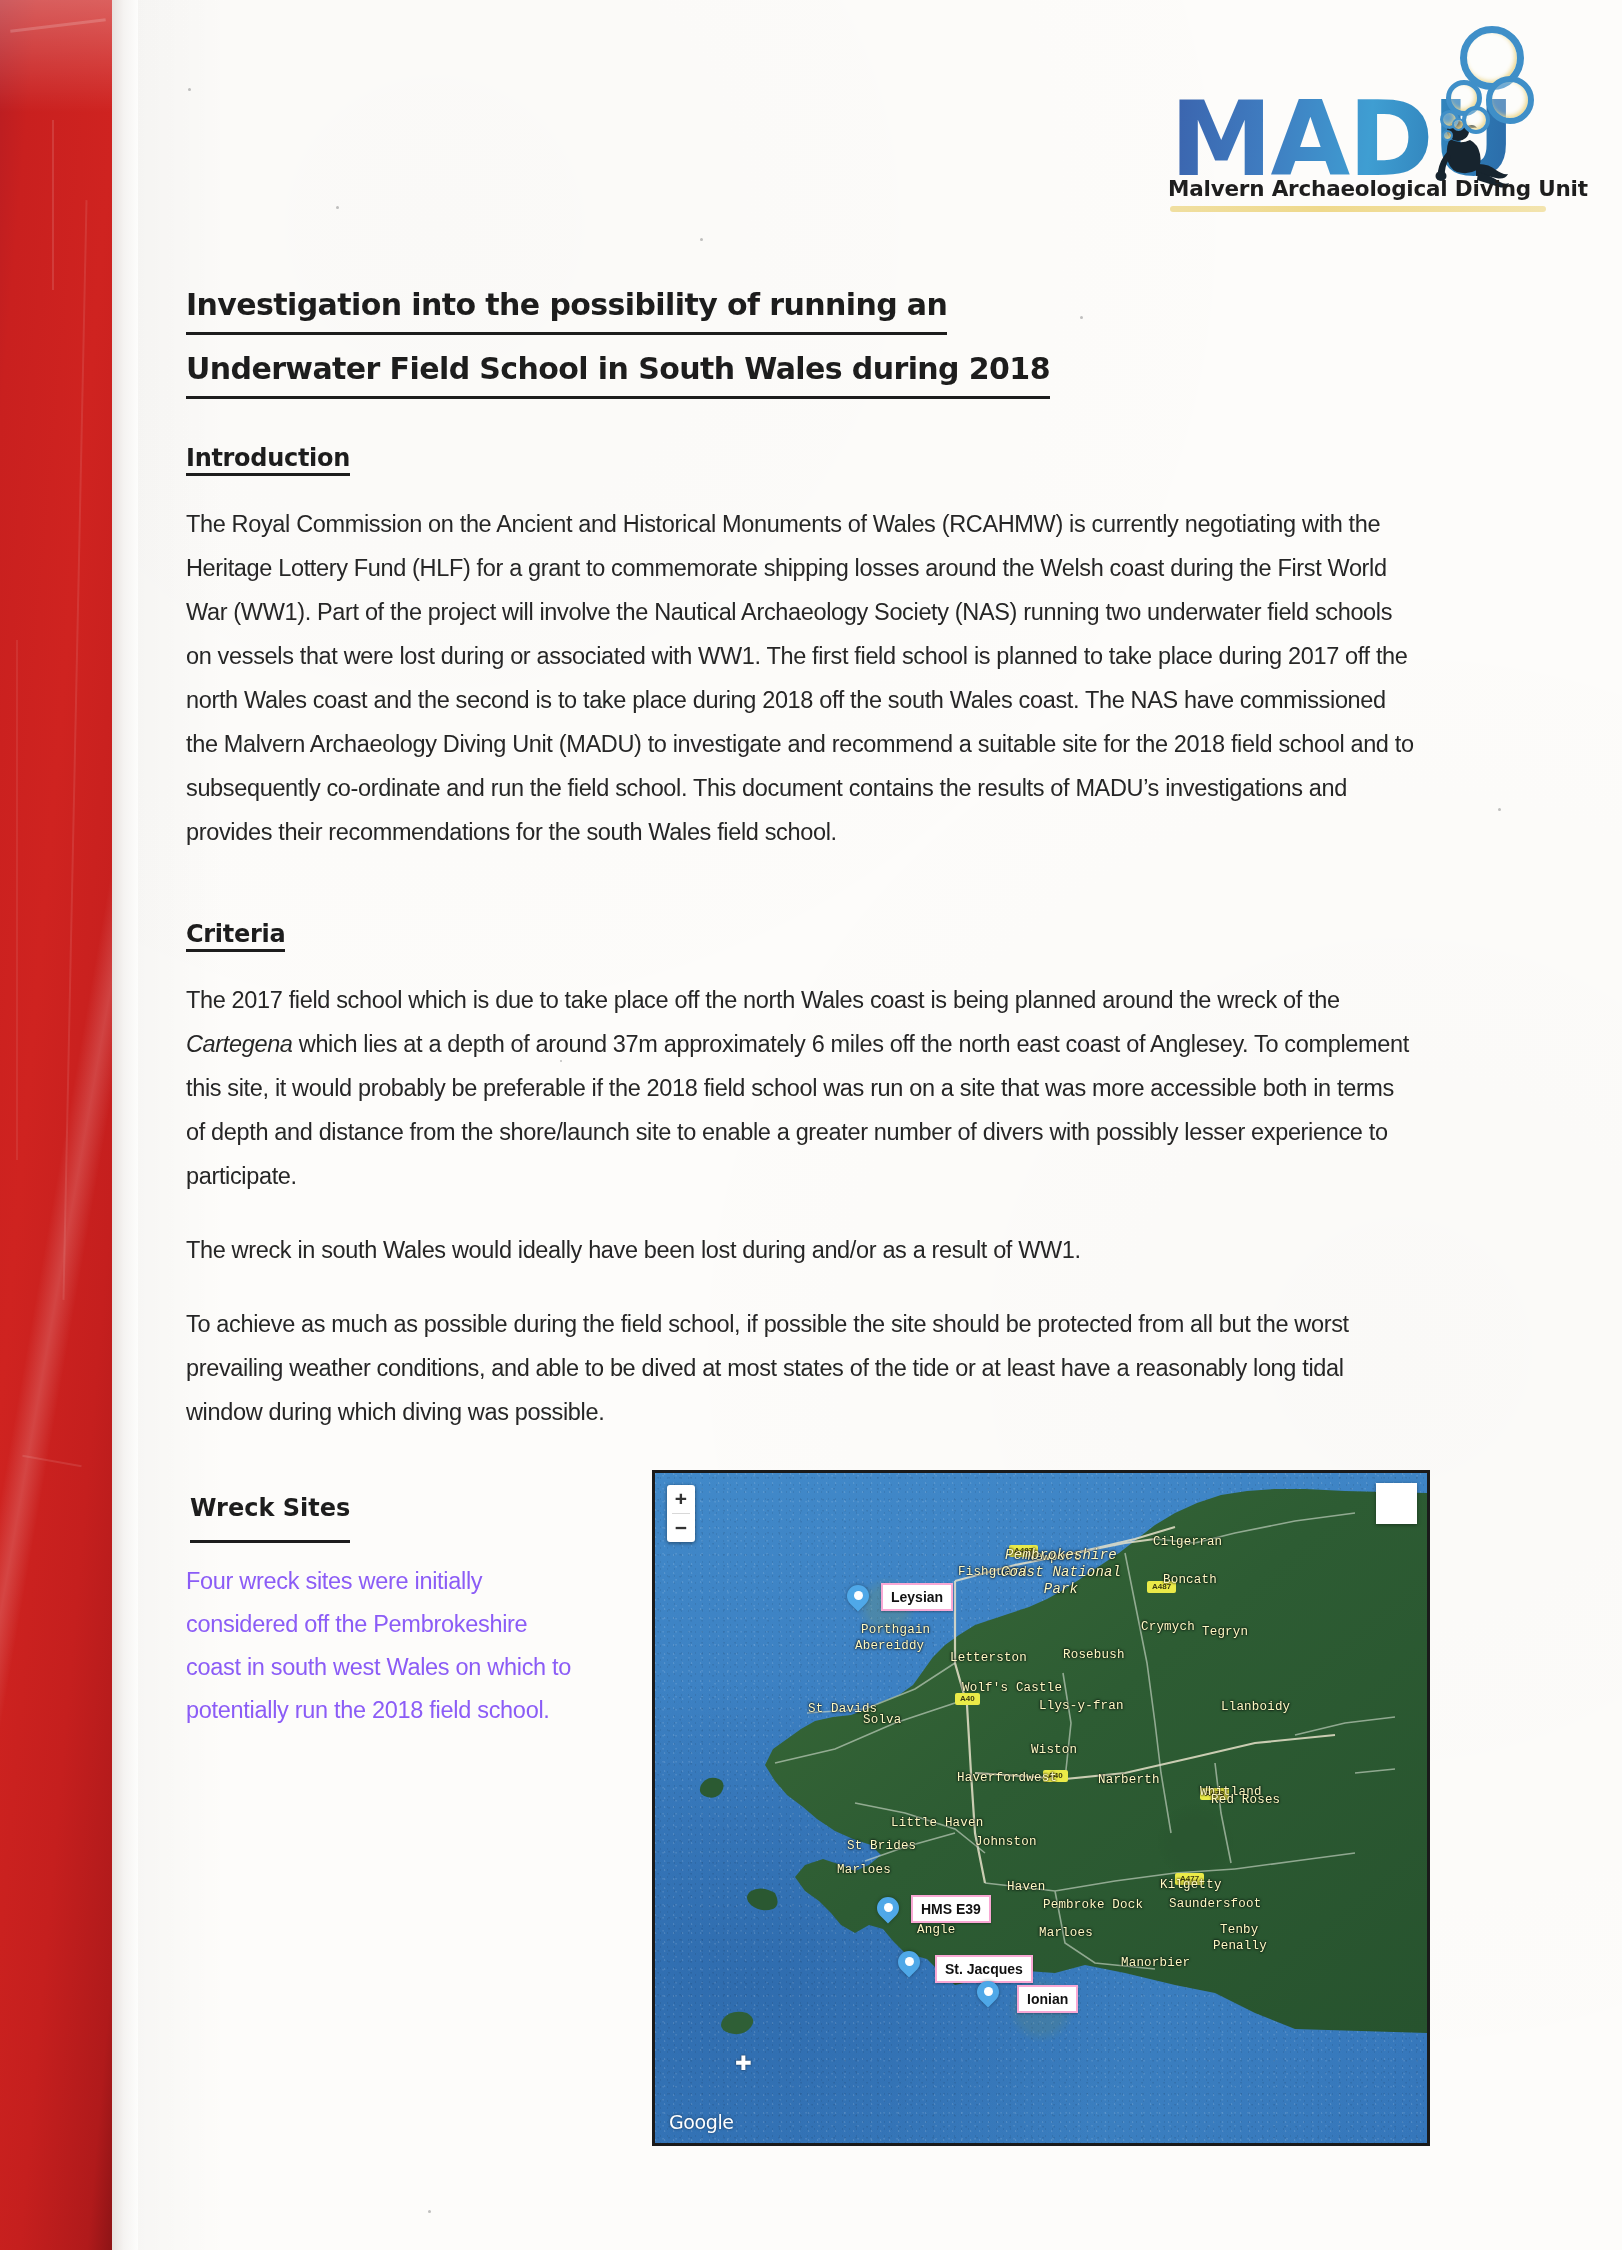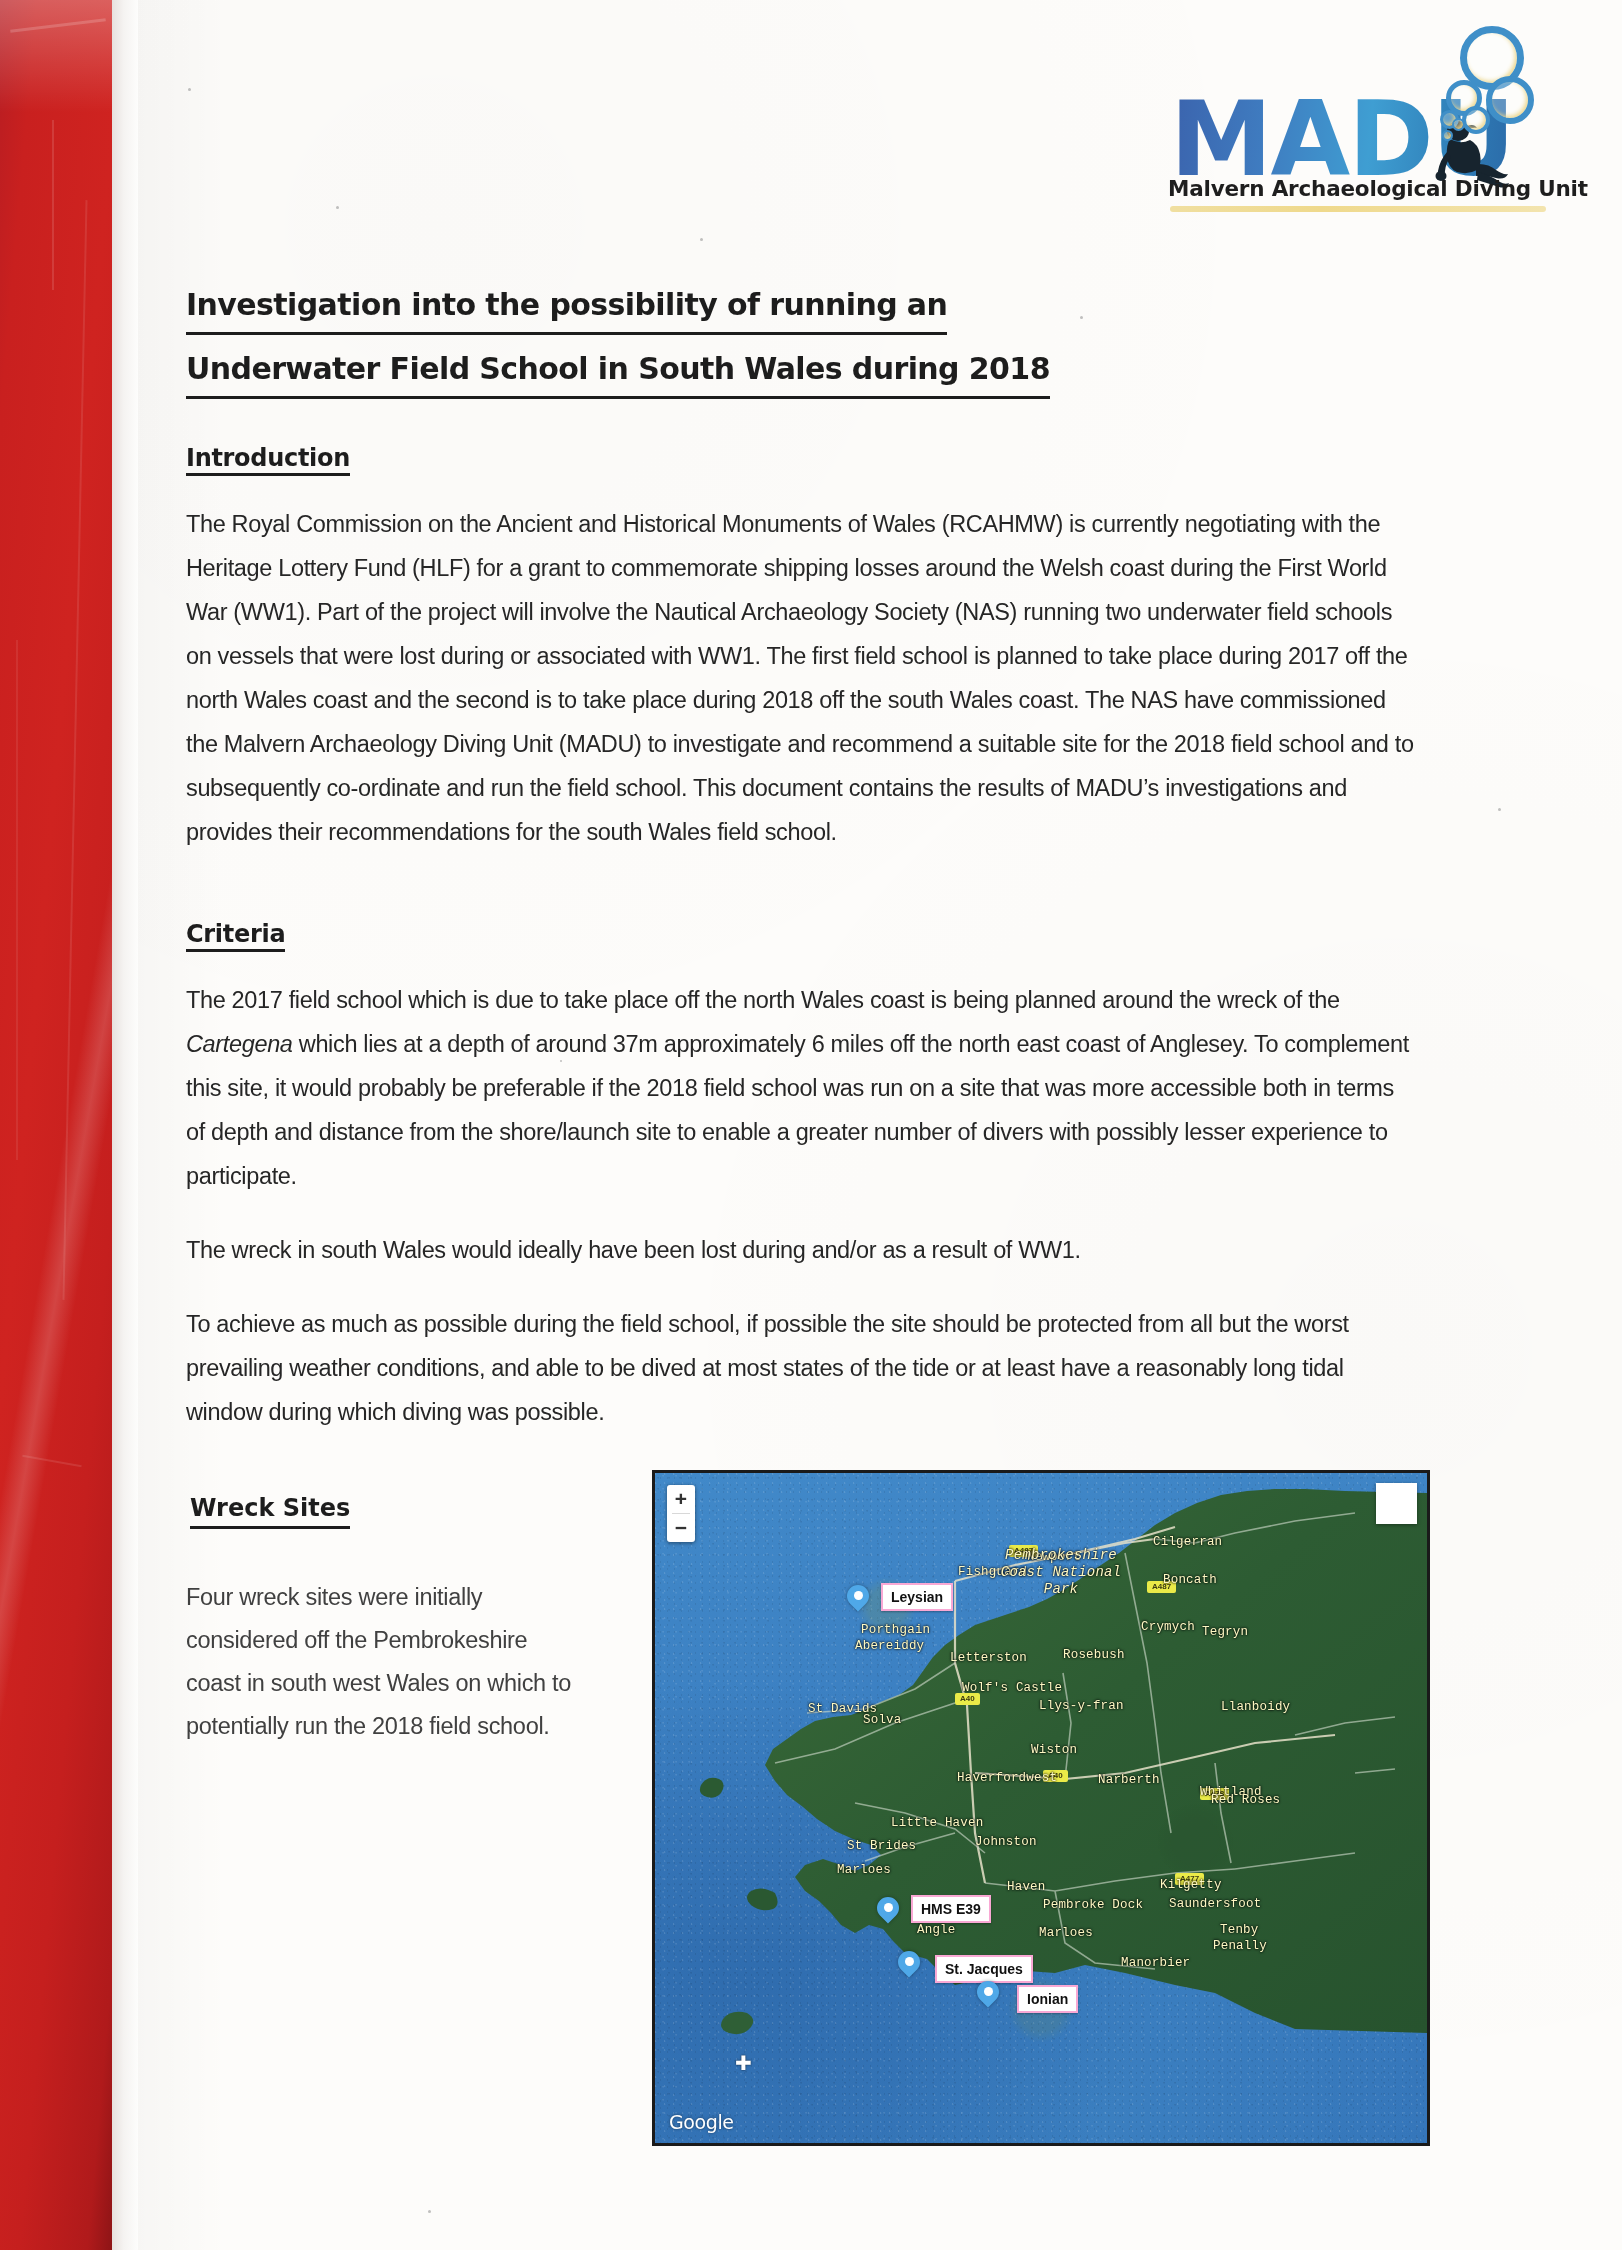"Wreck Sites" .wreck-heading { padding-bottom: 4px -> 18px }
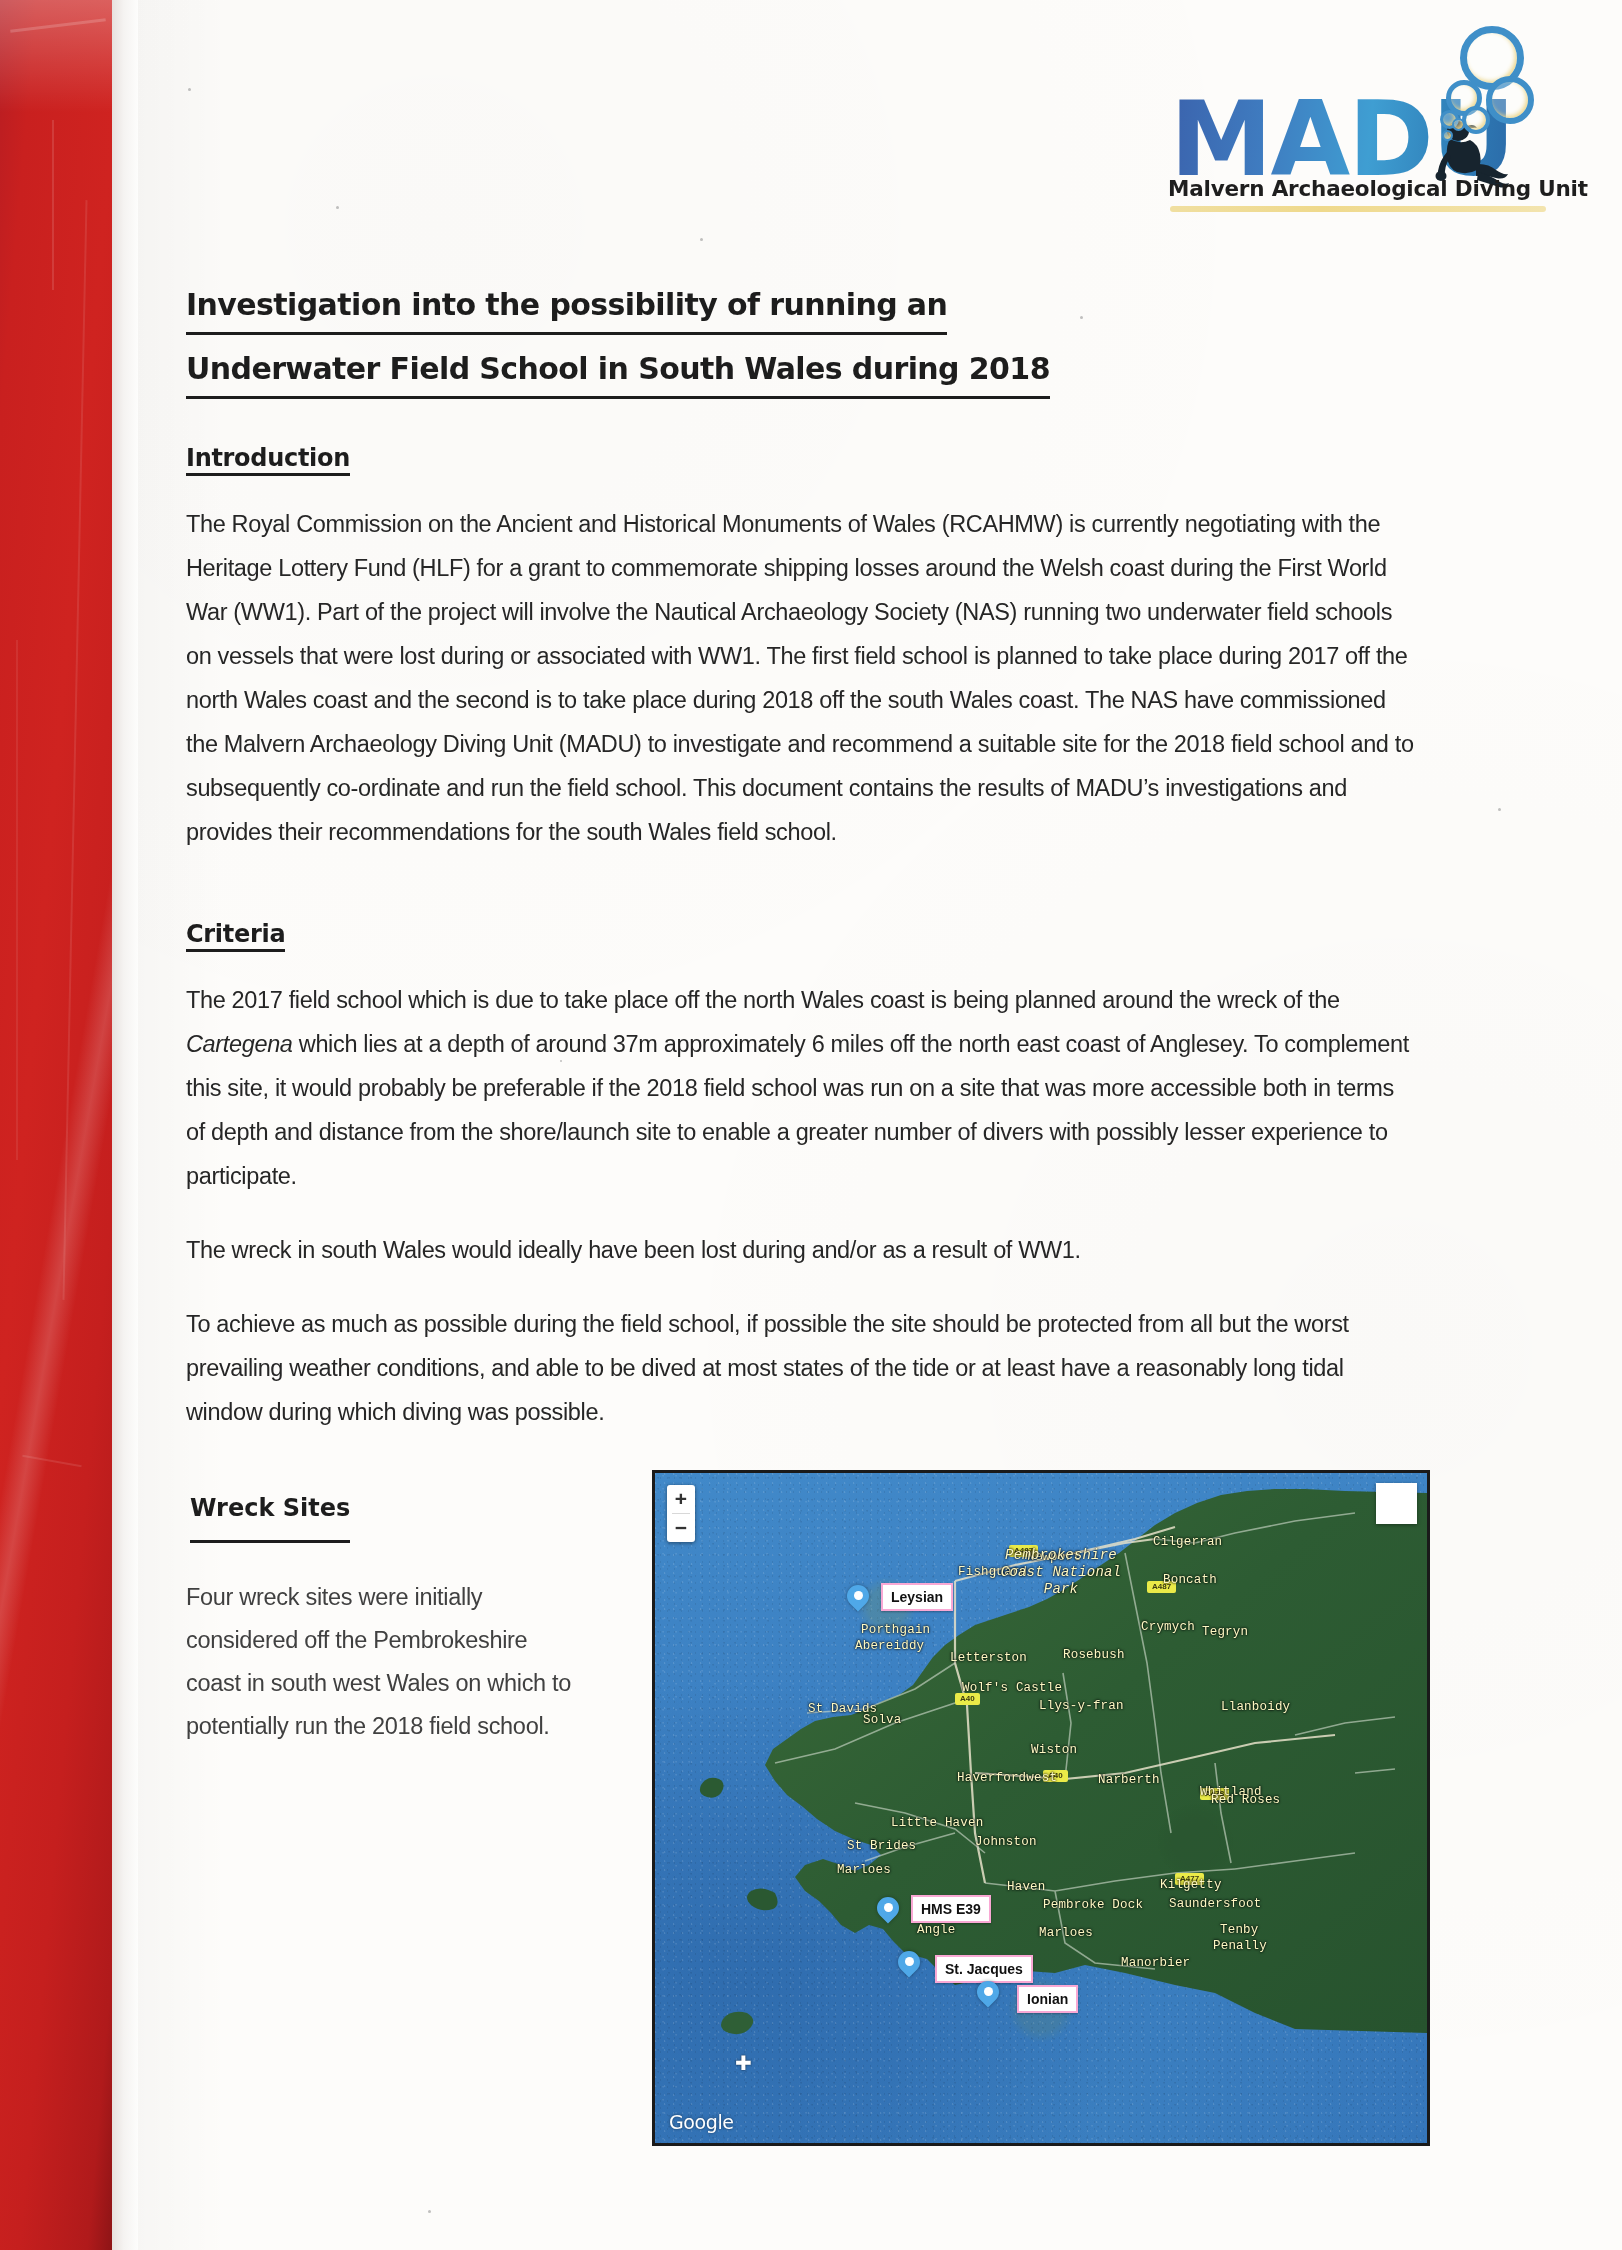"Four wreck sites were initially" .left-col p { color: #404040 -> #8b5cf6; margin: 16px 0 32px 0 -> 0 0 32px 0 }
